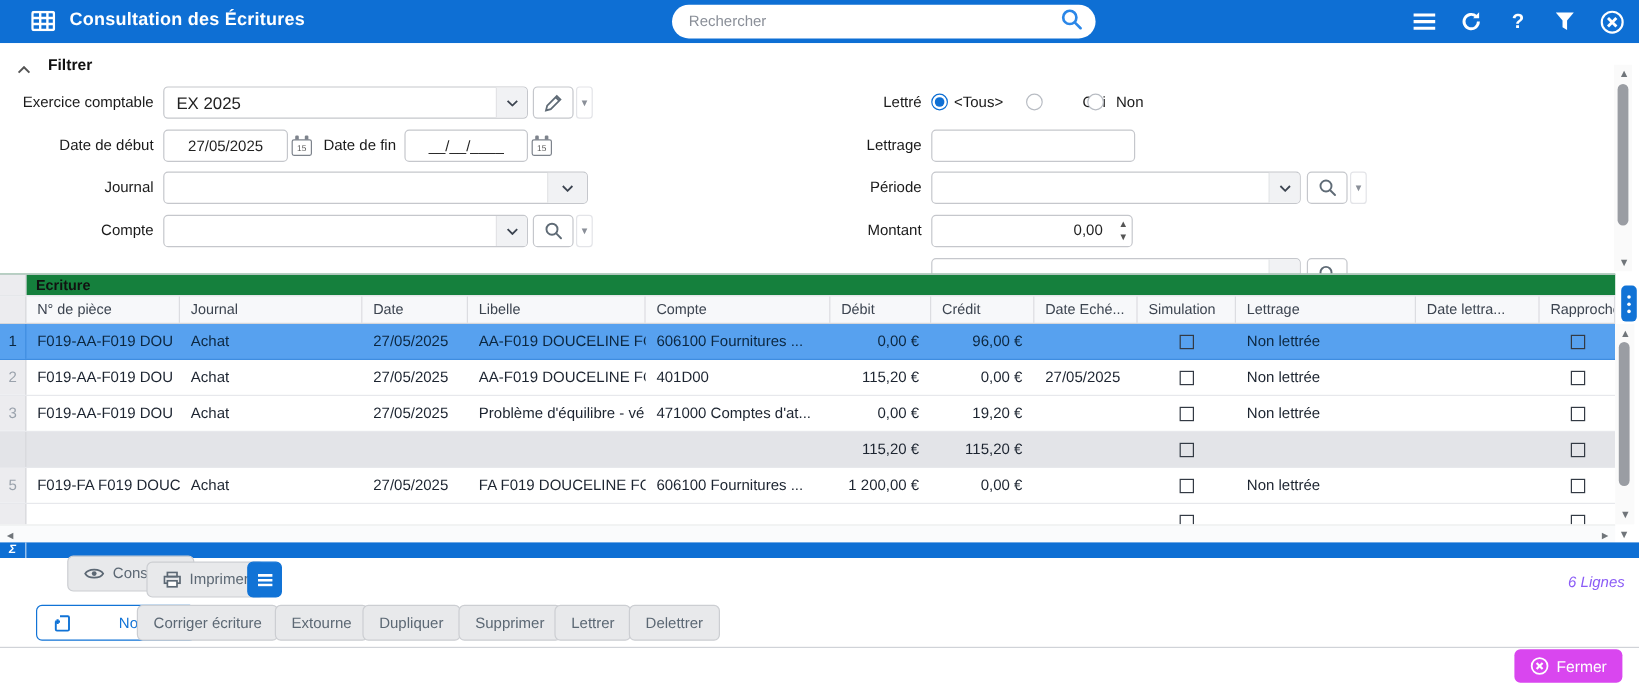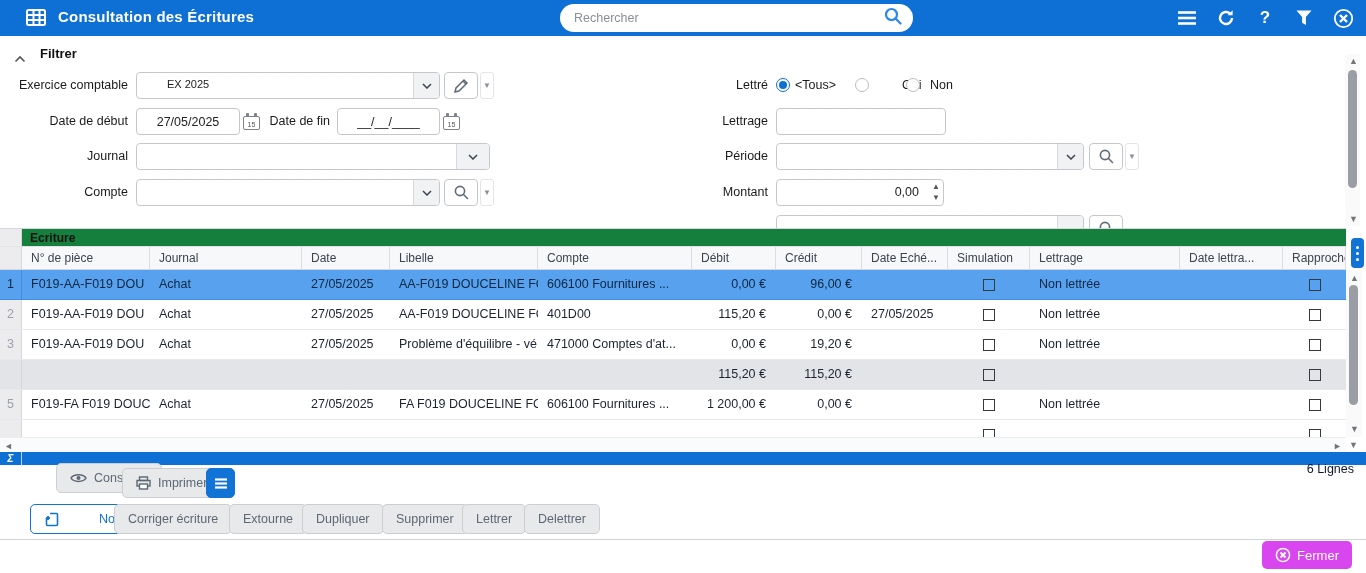"EX 2025" .combo .val { font-size: 11px -> 14px; margin-left: 20px -> none }
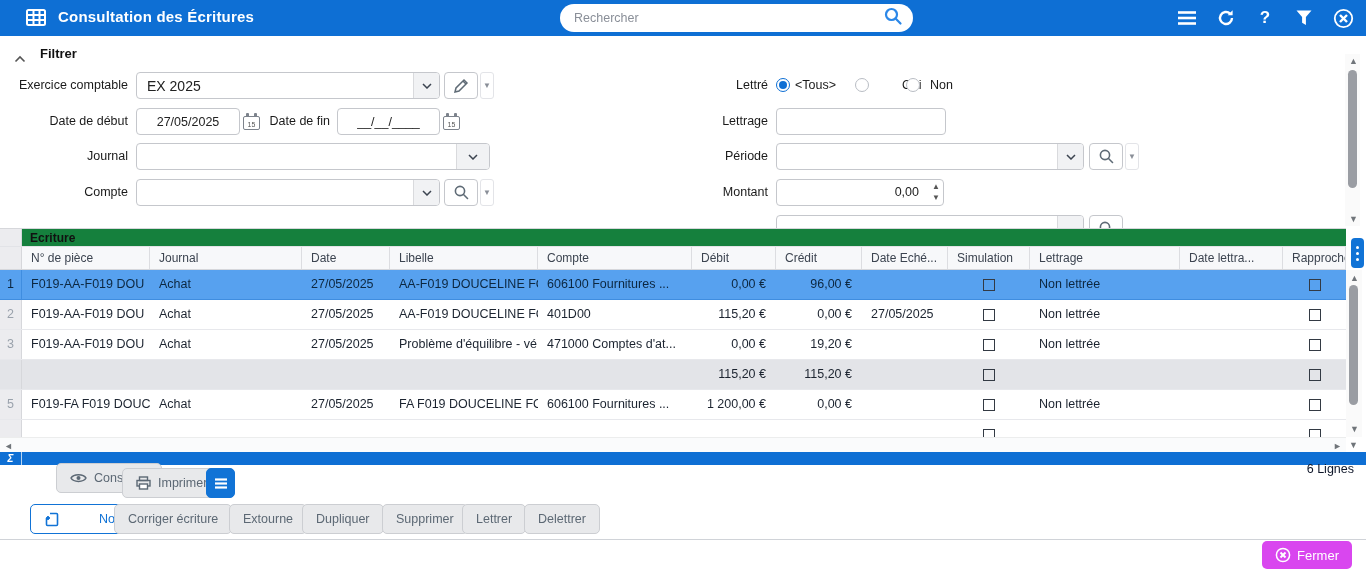"6 Lignes" .count { color: #0f172a -> #8b5cf6; font-style: none -> italic; top: 462px -> 478px }
